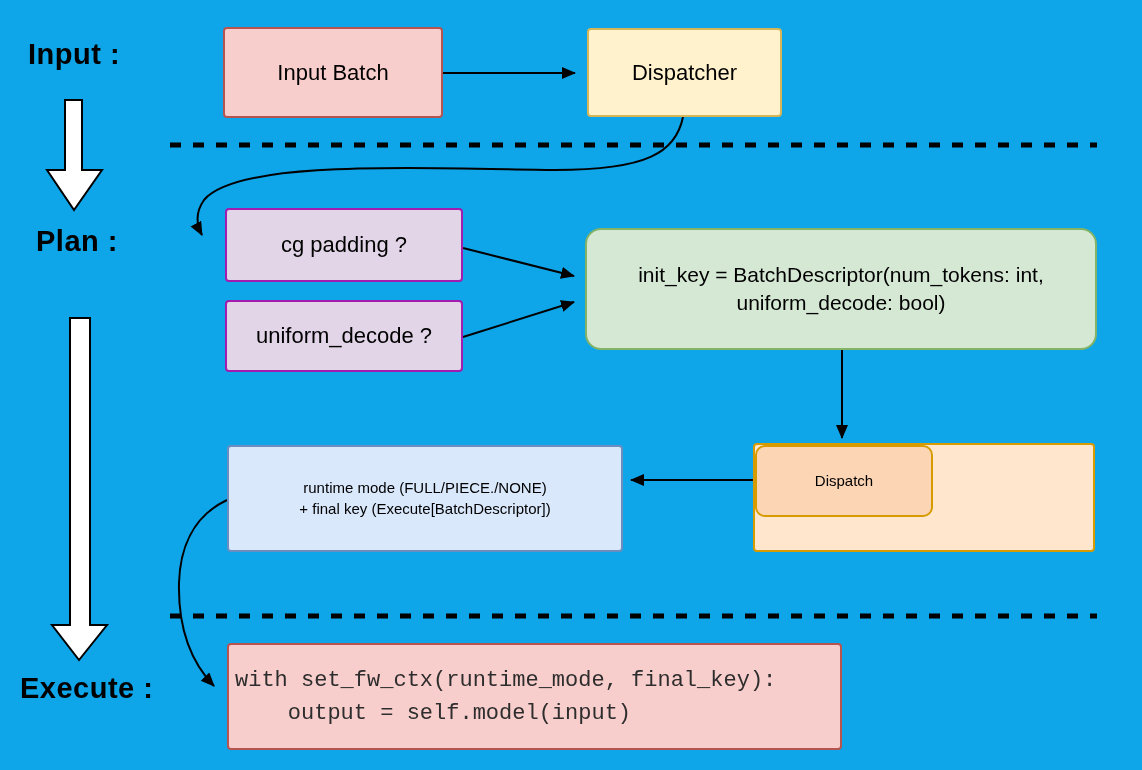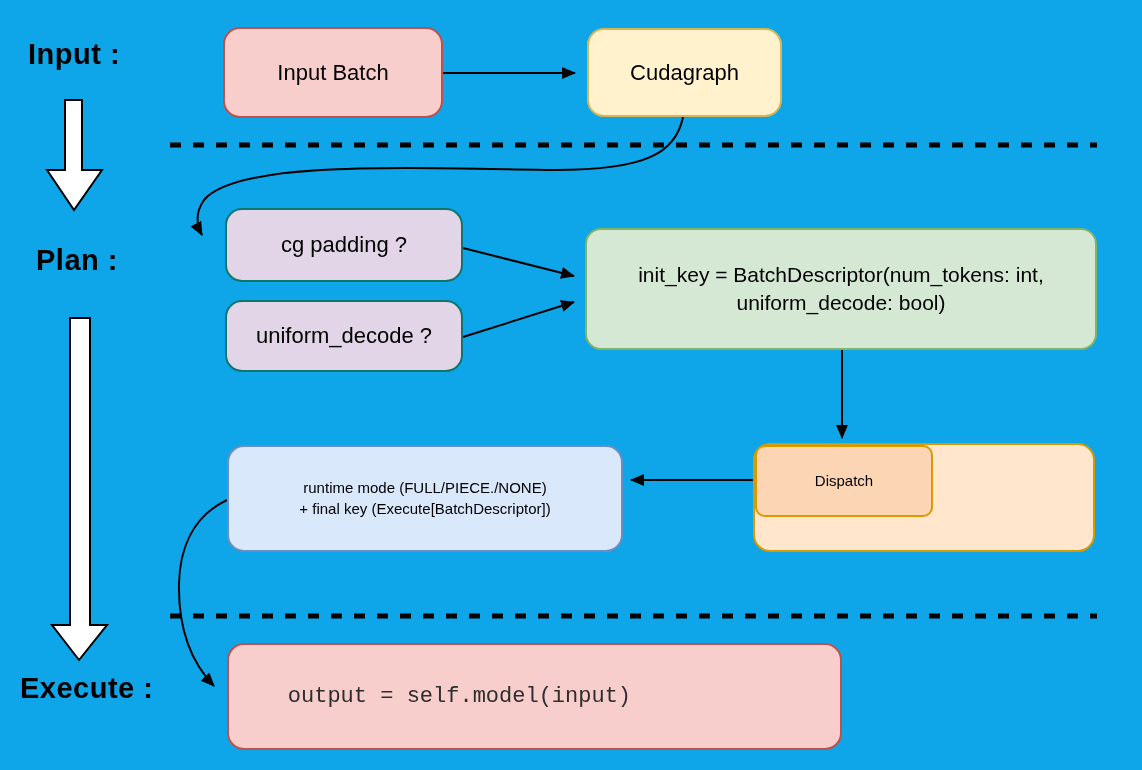"Input Batch" .node { border-radius: 17px -> 4px }
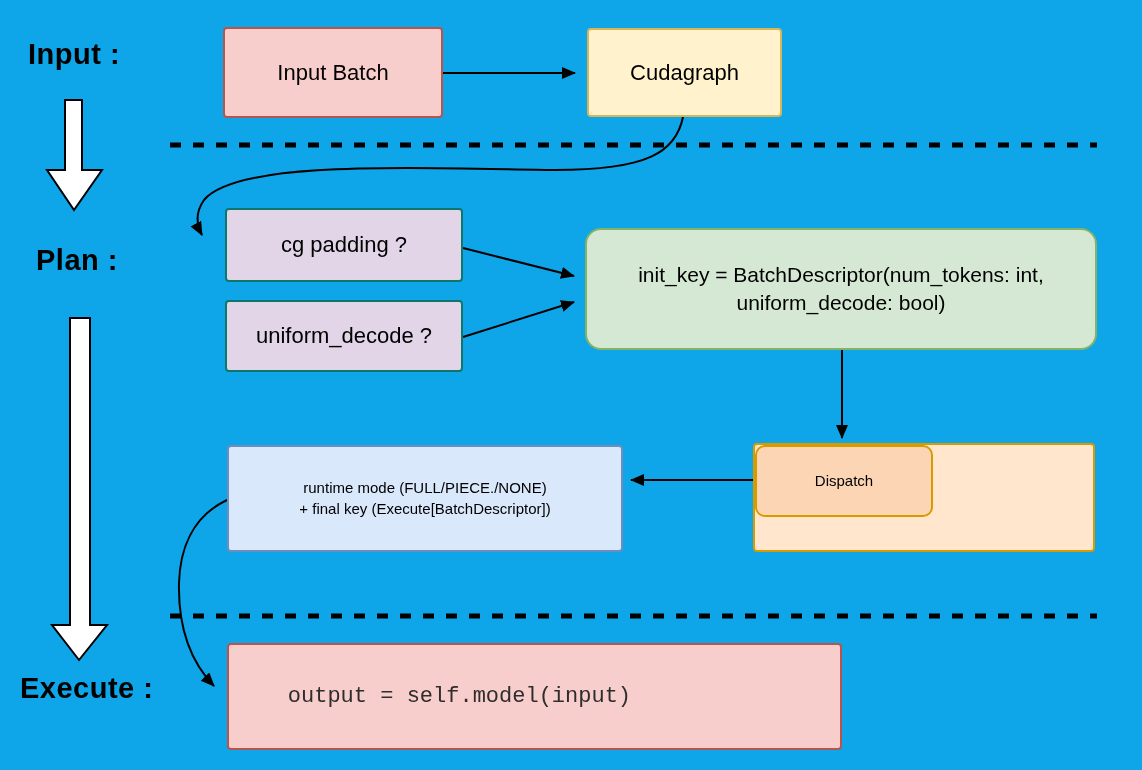"Cudagraph" span { text: Cudagraph -> Dispatcher }
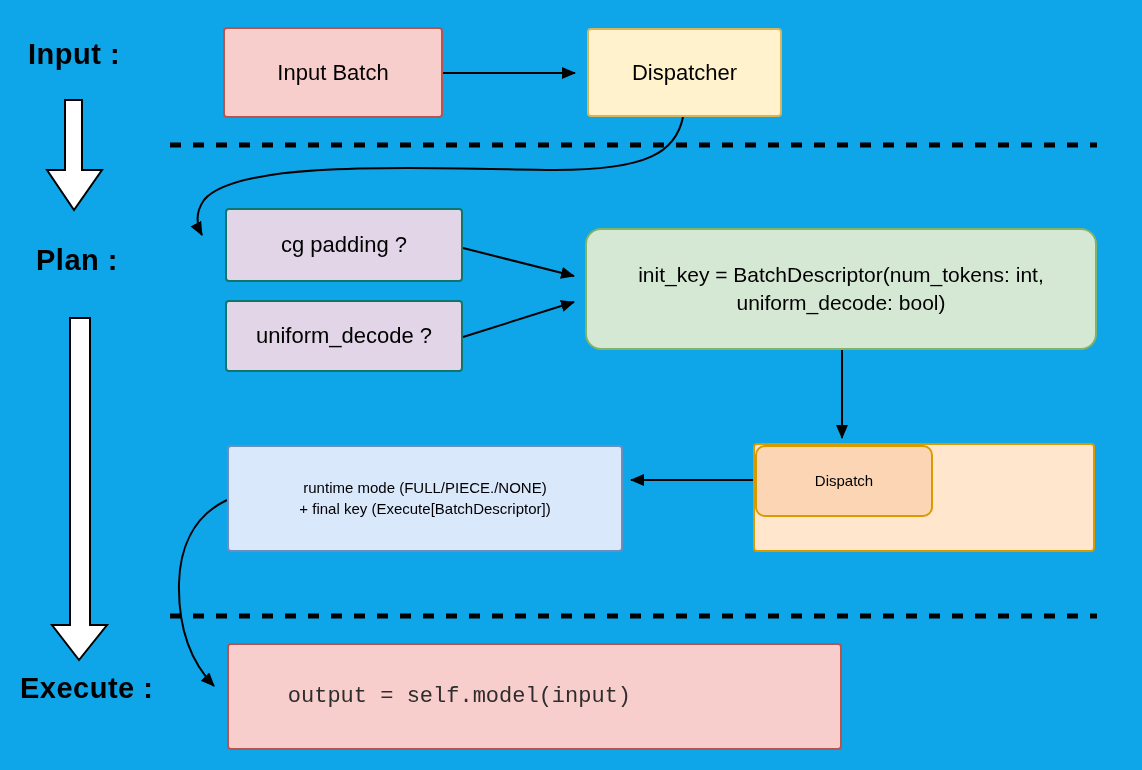"Plan :" div.section-label { top: 244px -> 225px }
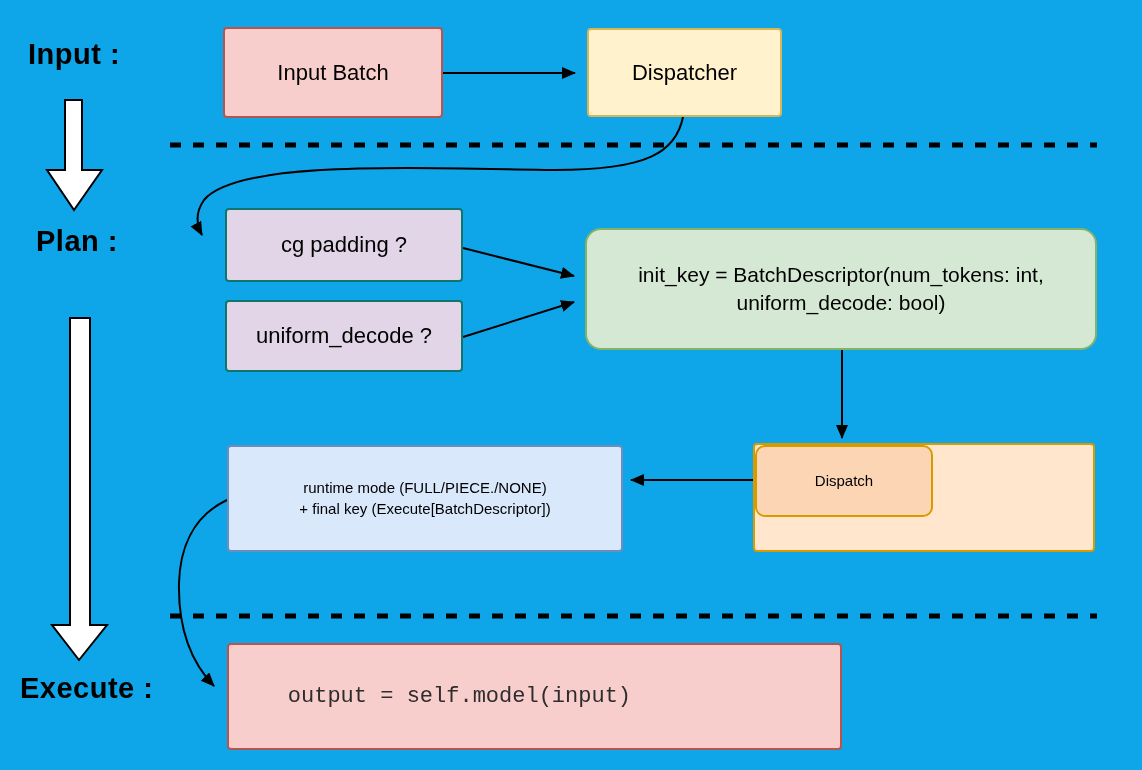"cg padding ?" .node-purple { border: 2px solid #0f766e -> 2px solid #a21caf }
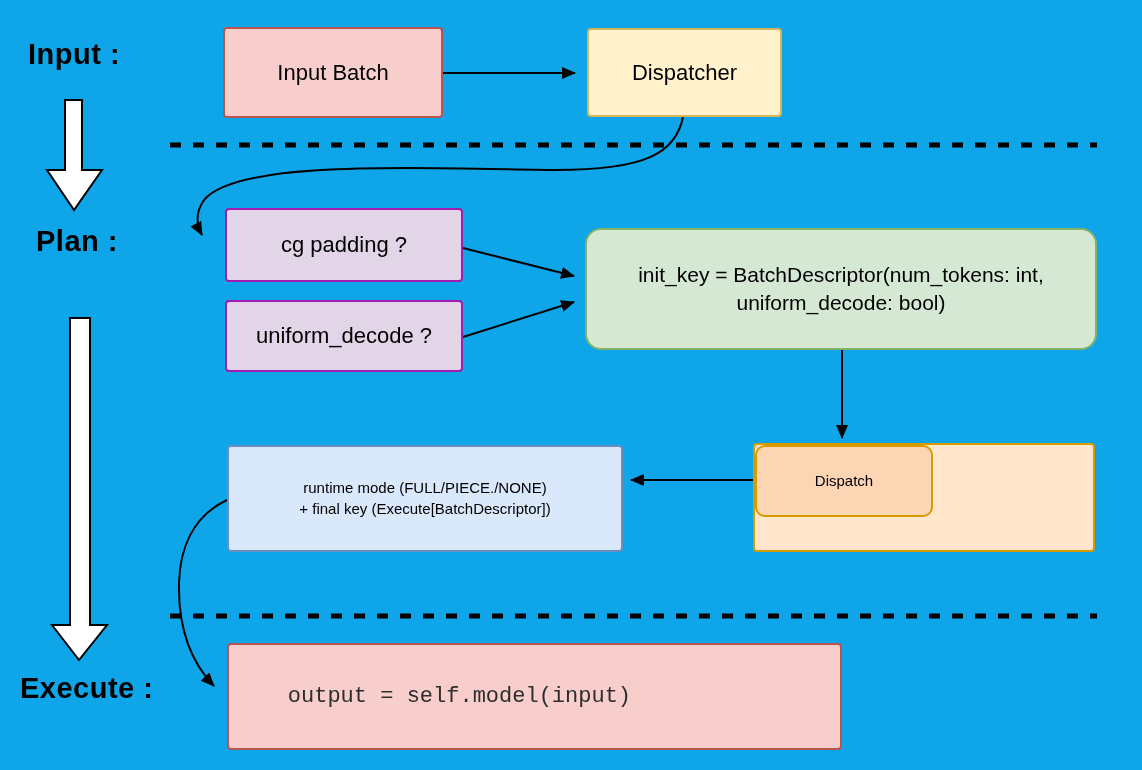"with set_fw_ctx(runtime_mode," span.code-line { html: none -> <span>with set_fw_ctx(runtime_mode, final_key):</span> }
